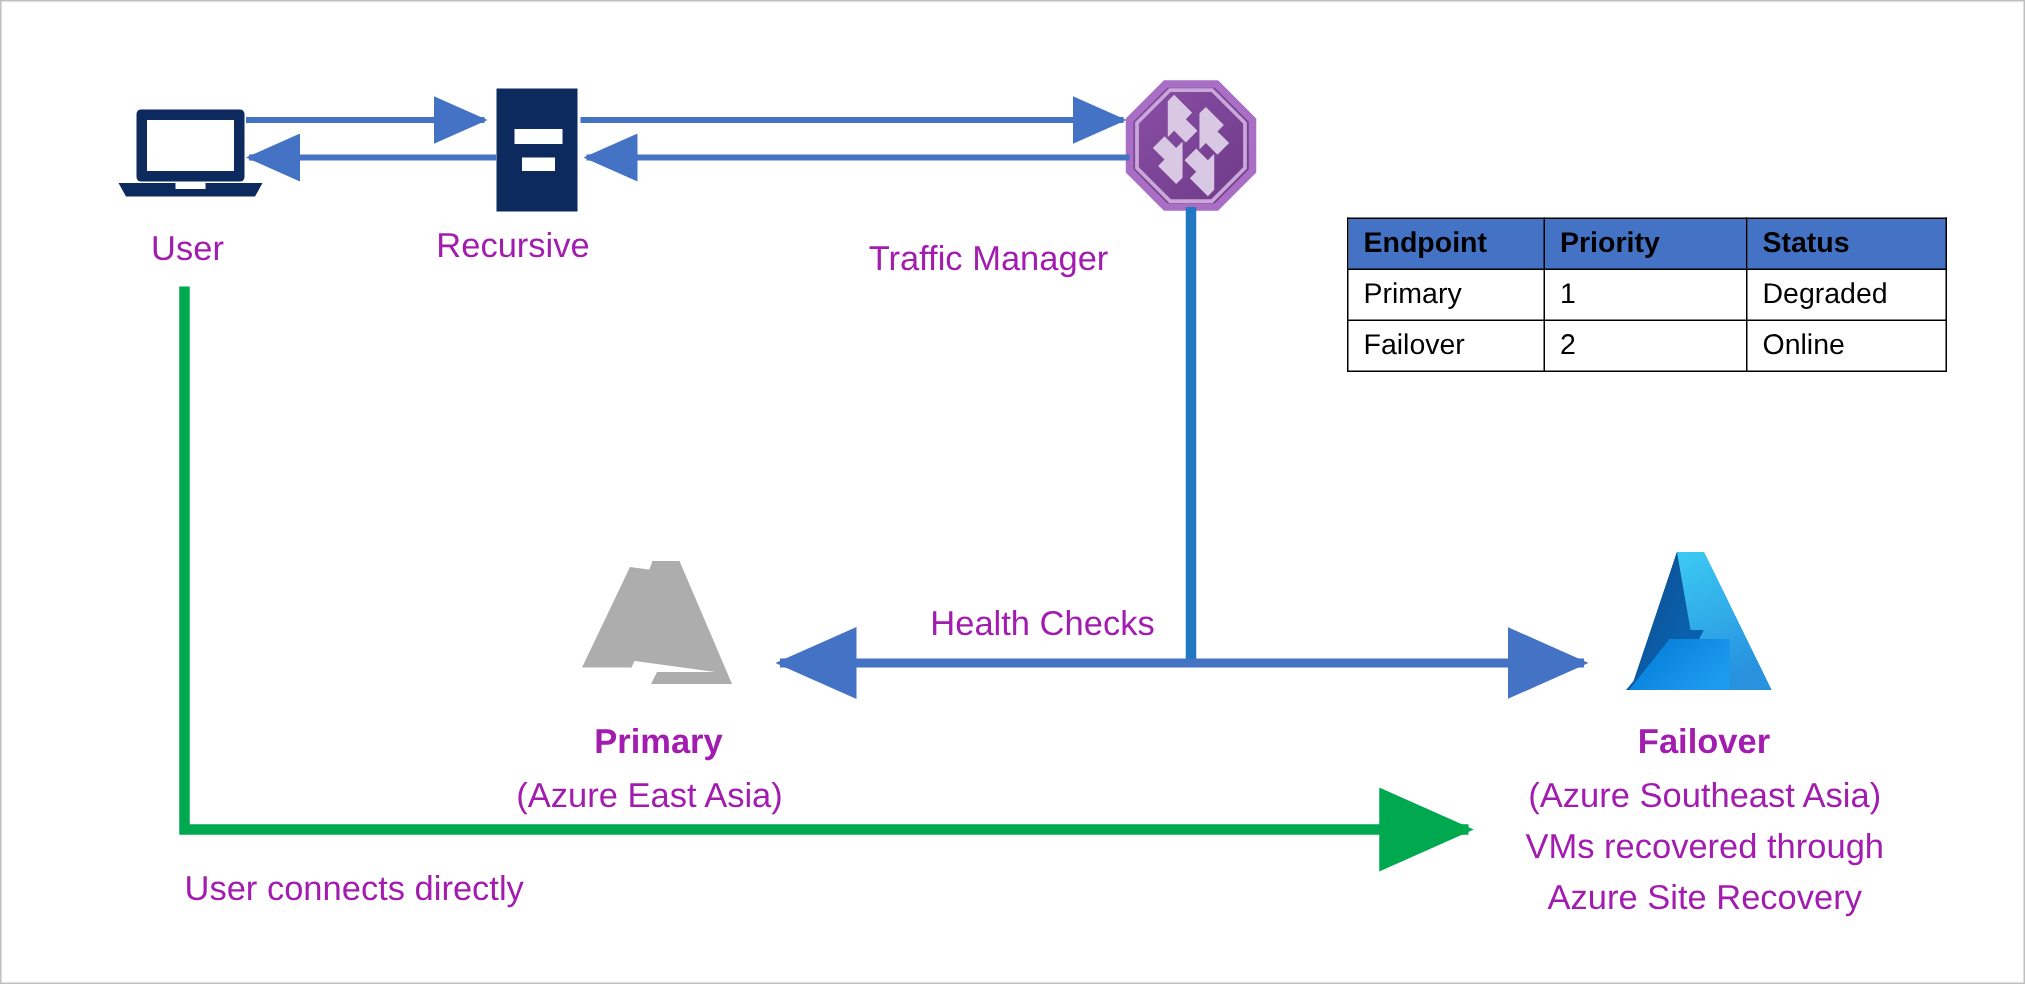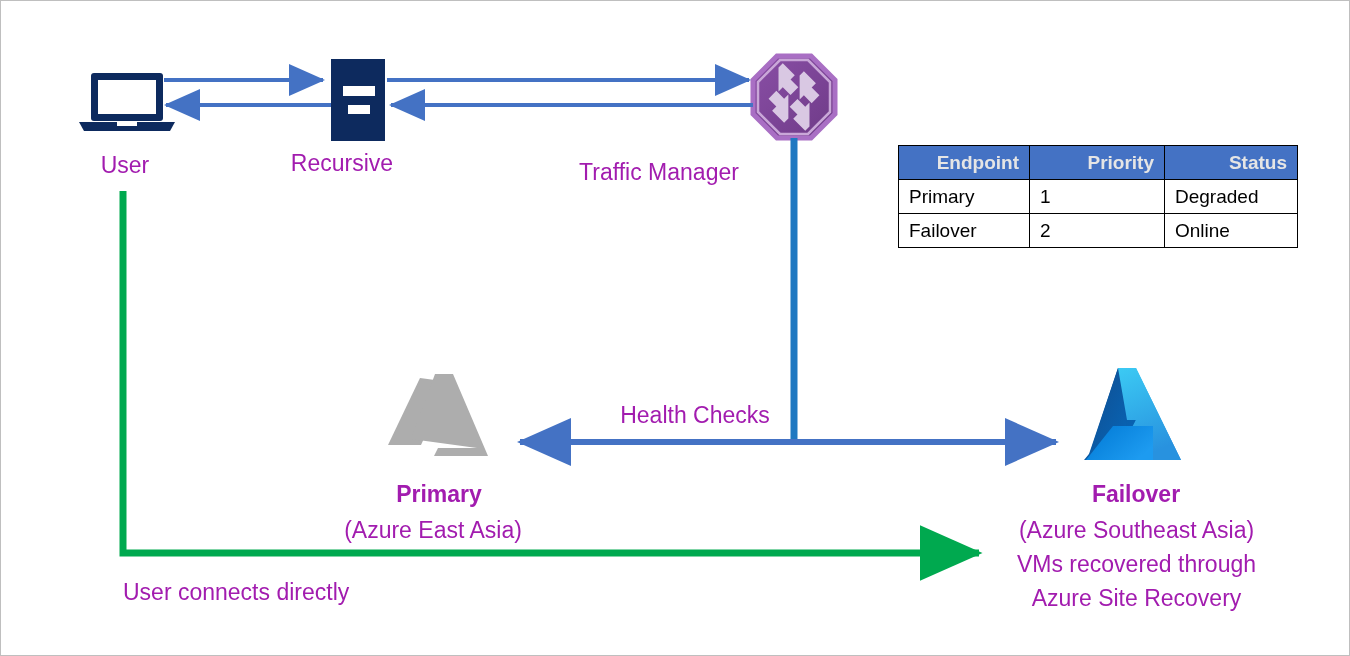"Endpoint" #status-table thead th { color: #e5e5e5 -> #000000; text-align: right -> none }
